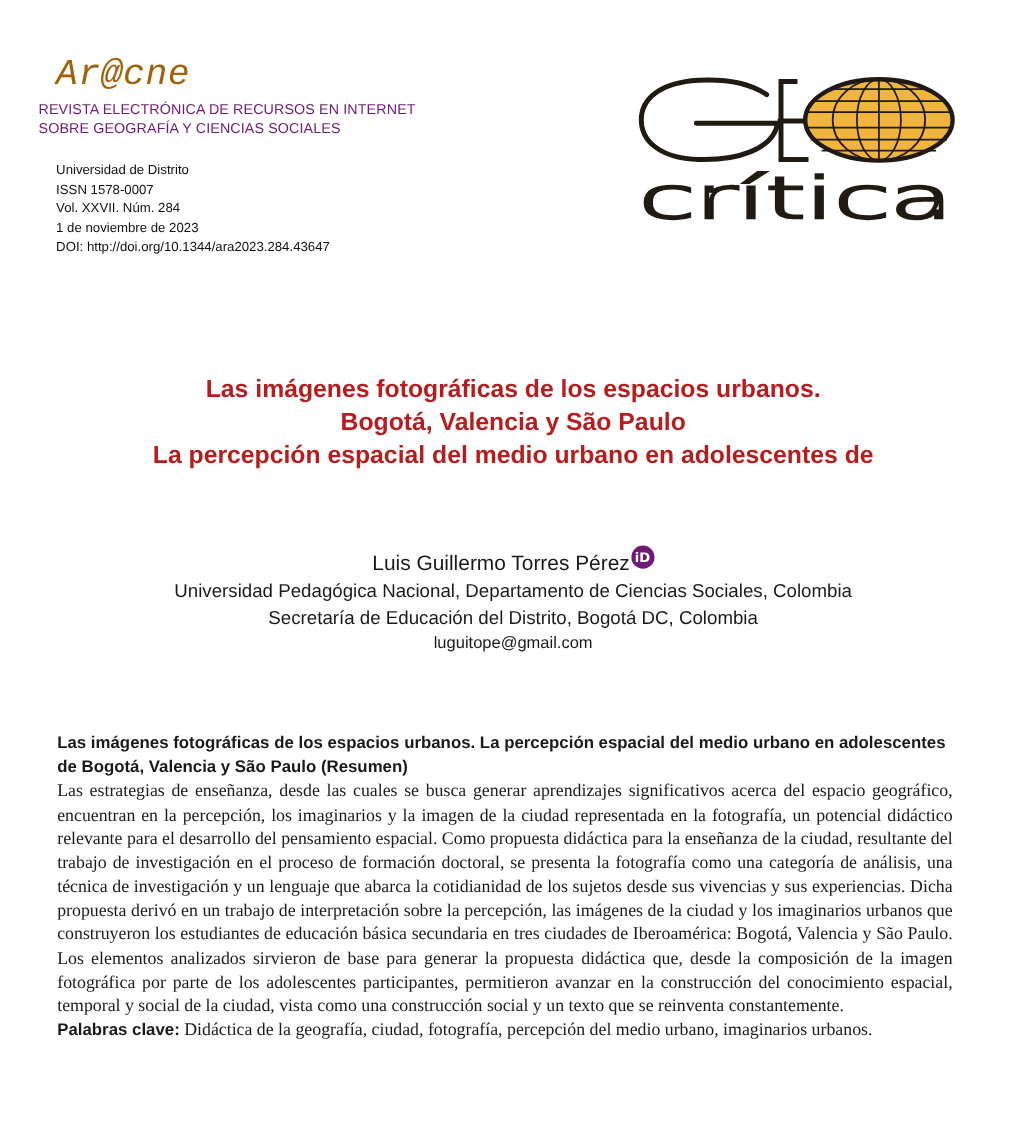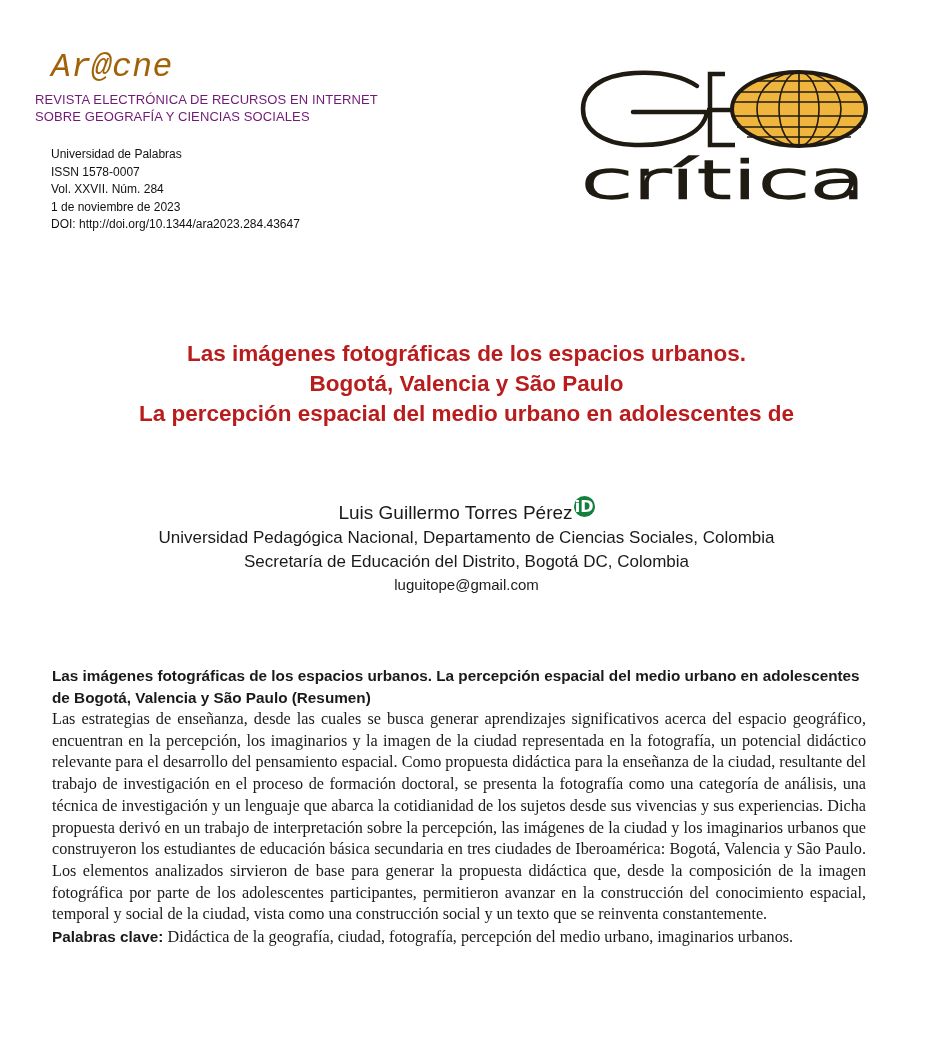"Universidad de Palabras" div { text: Palabras -> Distrito }
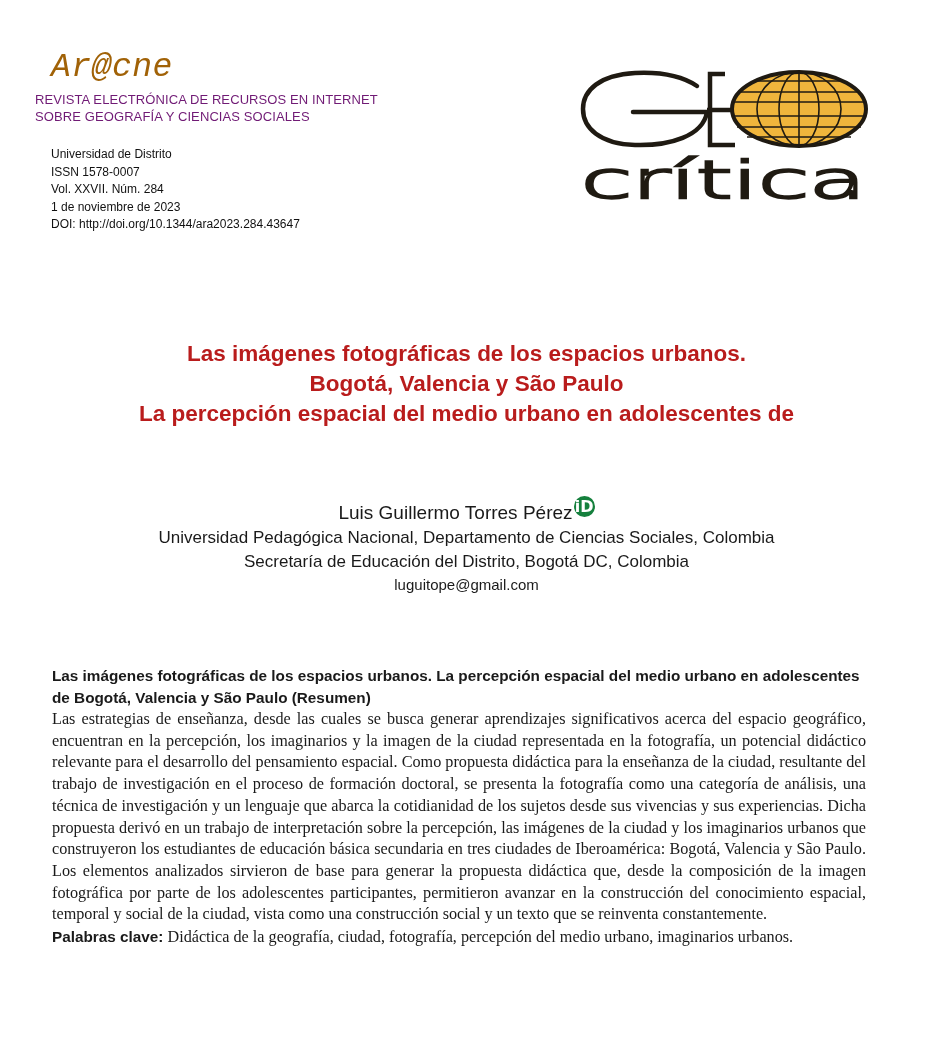"iD" .orcid-icon { background: #15803d -> #701a75; font-size: 16px -> 12px }
